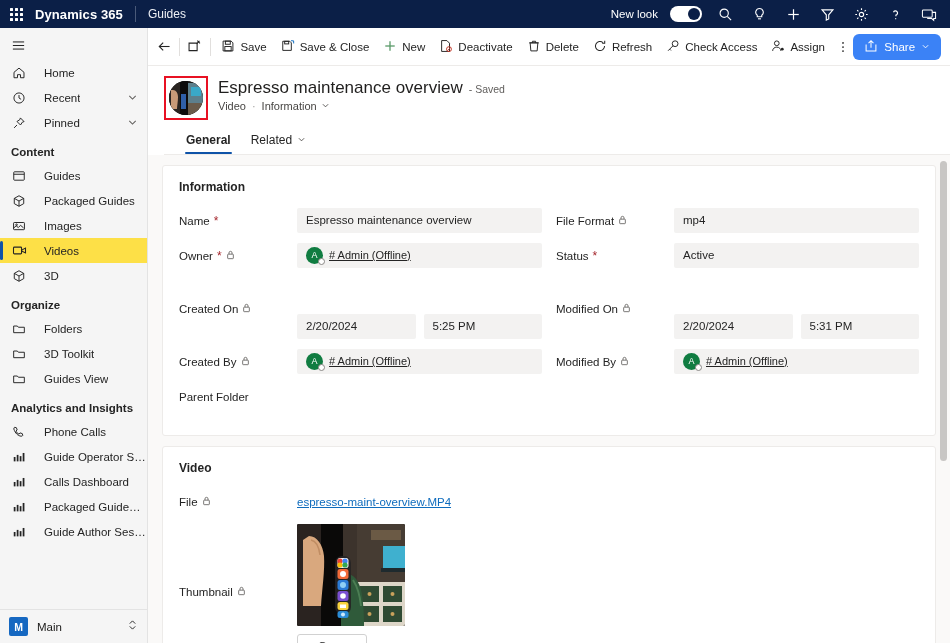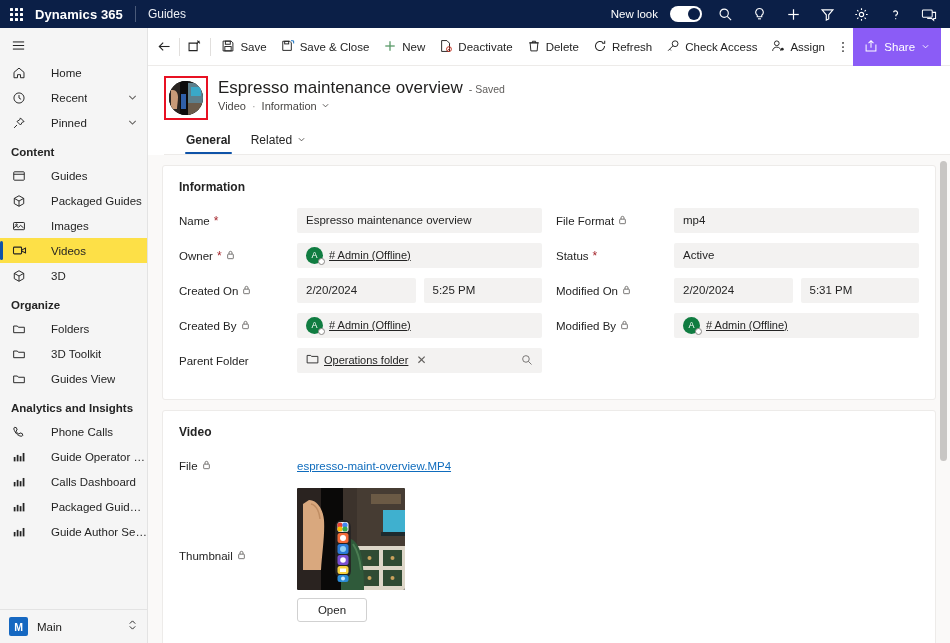"Share" .share-btn { background: #8b5cf6 -> #3b82f6; border-radius: 0 -> 6px; height: 38px -> 26px }
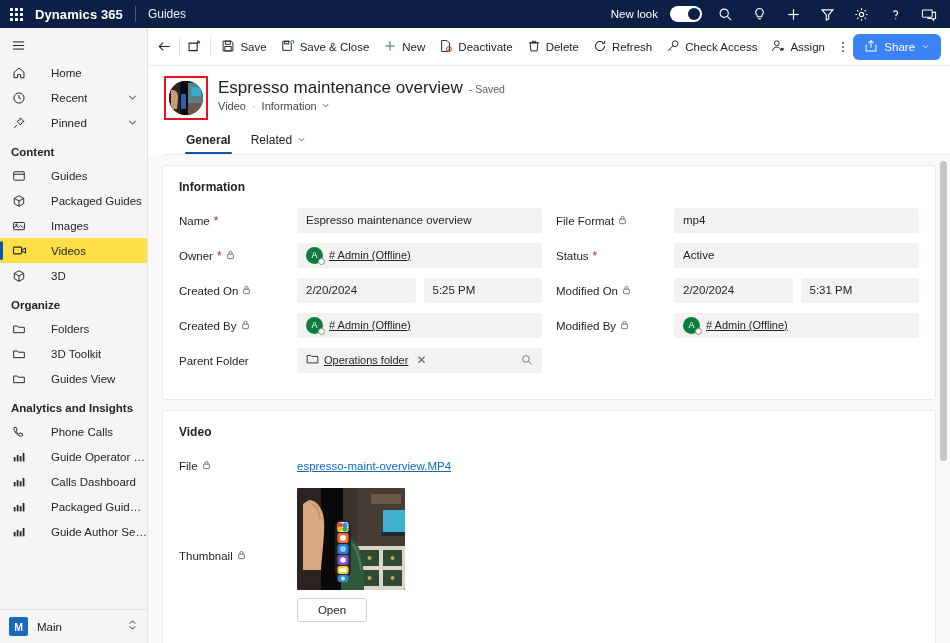"Home" .nav-item { gap: 24px -> 17px }
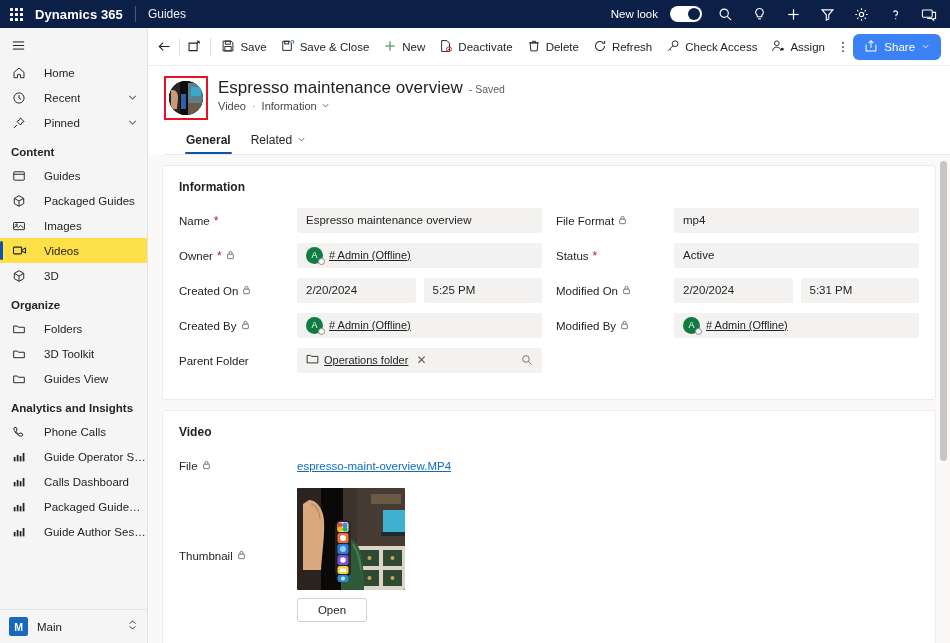"2/20/2024" .fval-split { margin-top: none -> 36px }
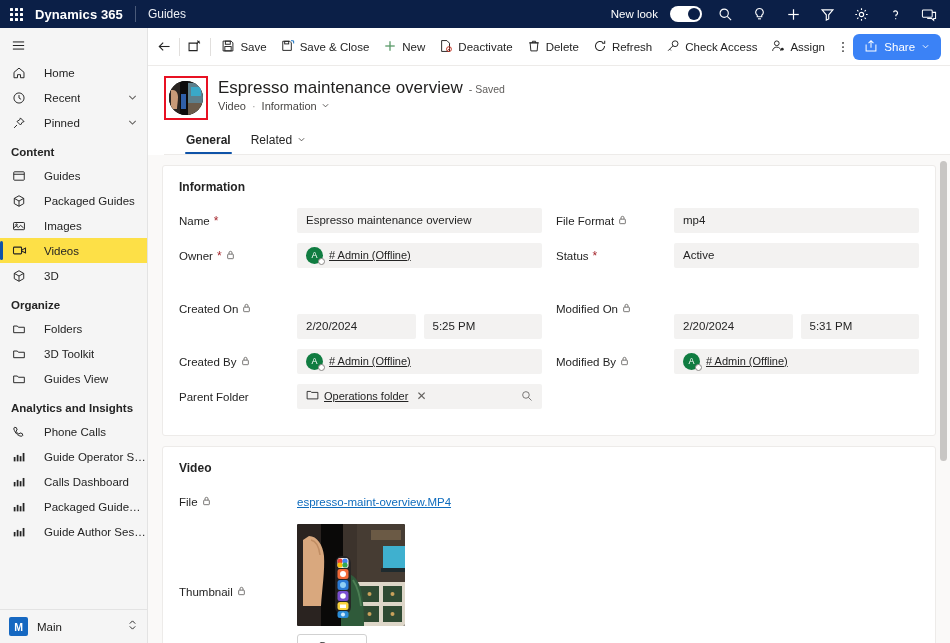"Operations folder" div.fval { html: <div> <span> <span> <svg> <path></path> </svg> </span> <span>Operations folder</span> <span>✕</span> </span> <span> <svg> <circle></circle> <line></line> </svg> </span> </div> -> none }
